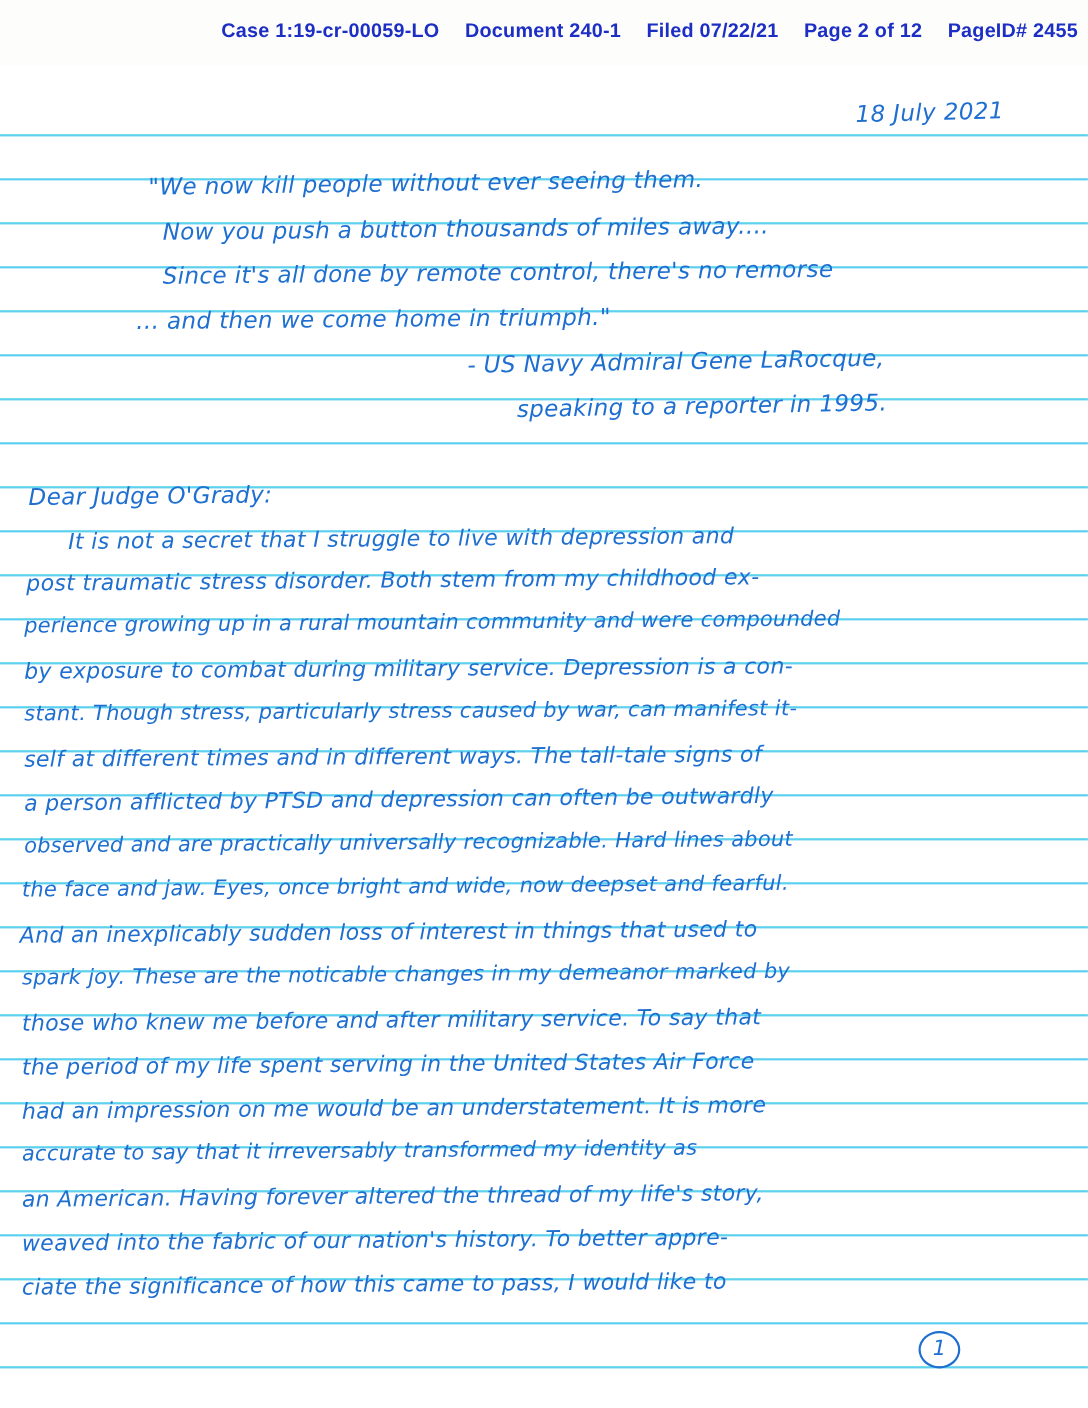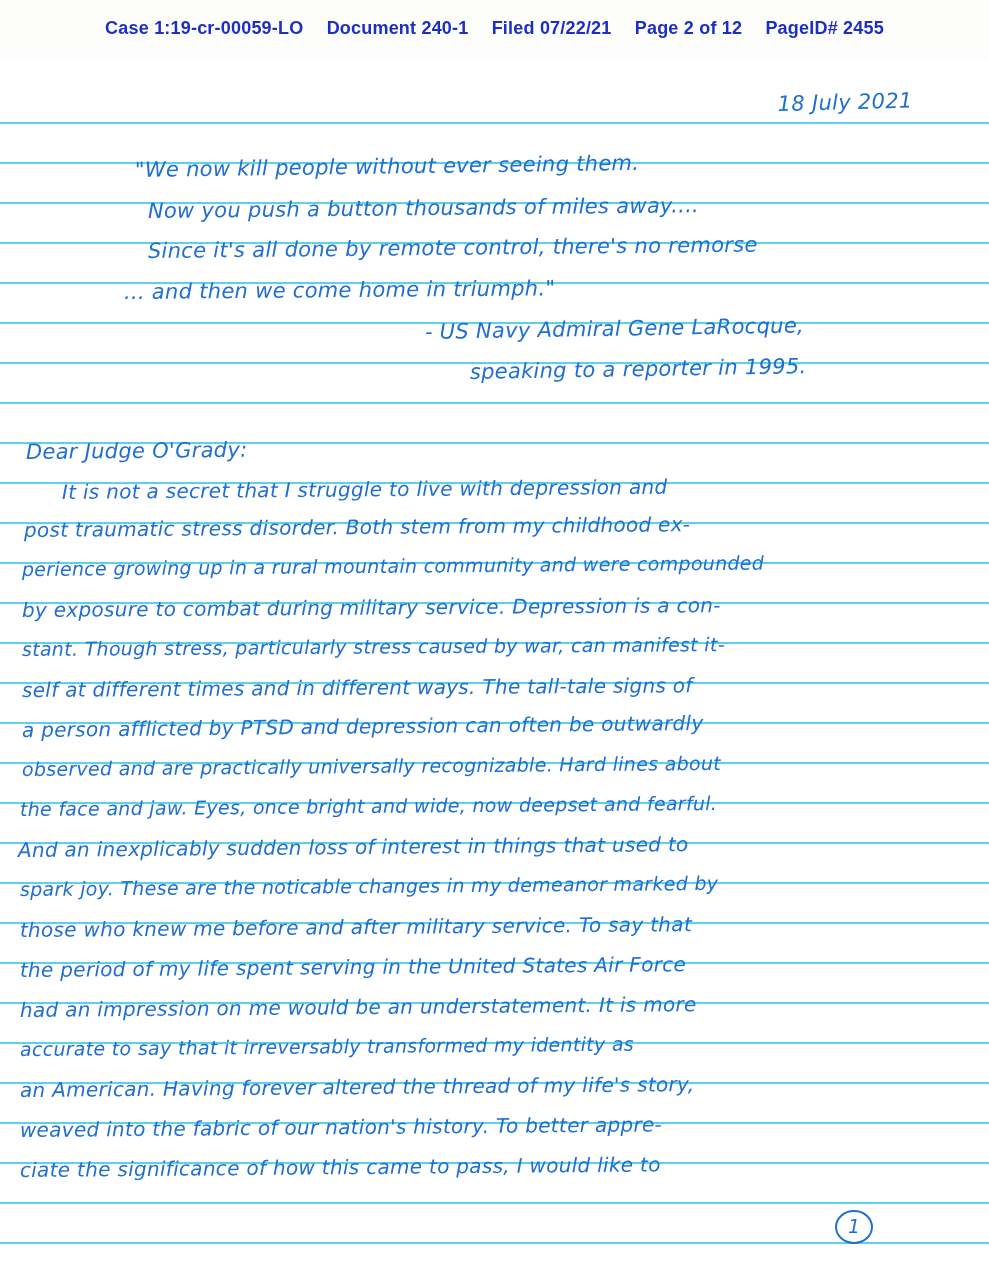"Case 1:19-cr-00059-LO Document 240-1" .court-stamp { text-align: center -> right }
